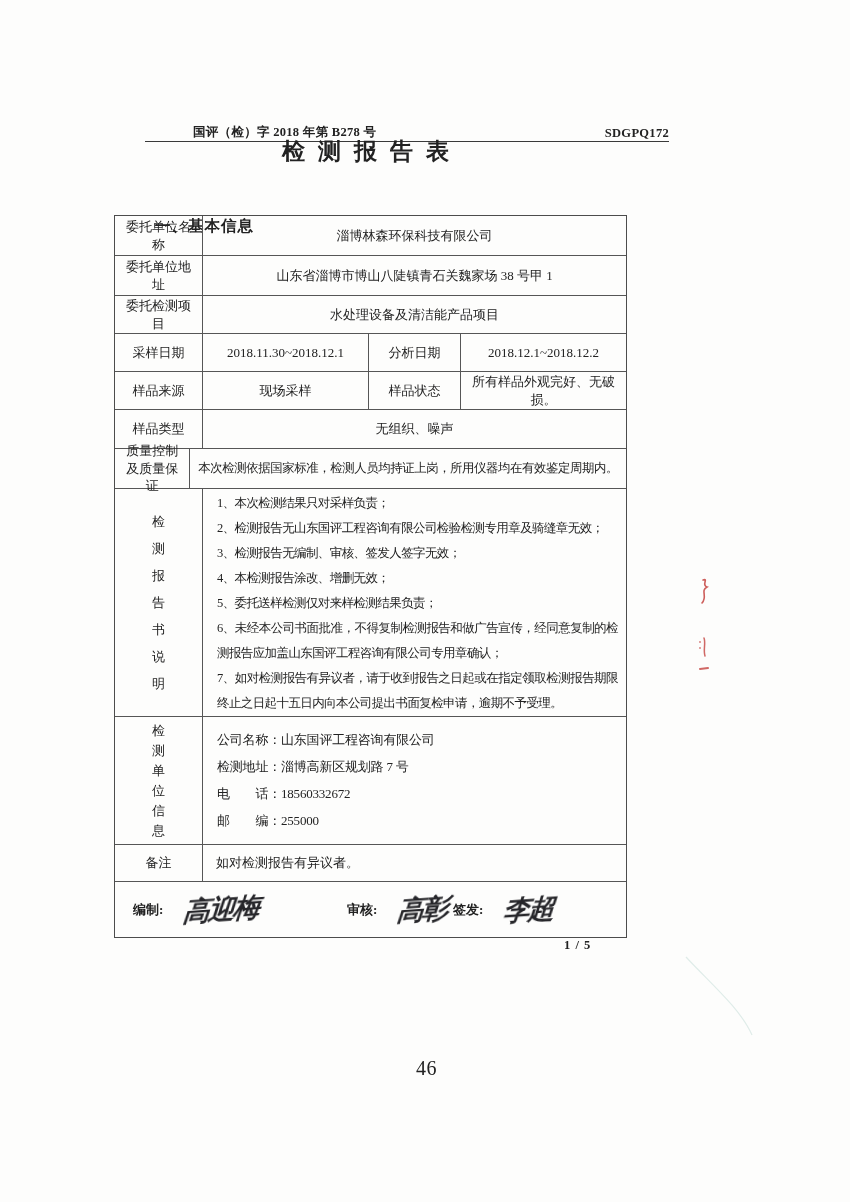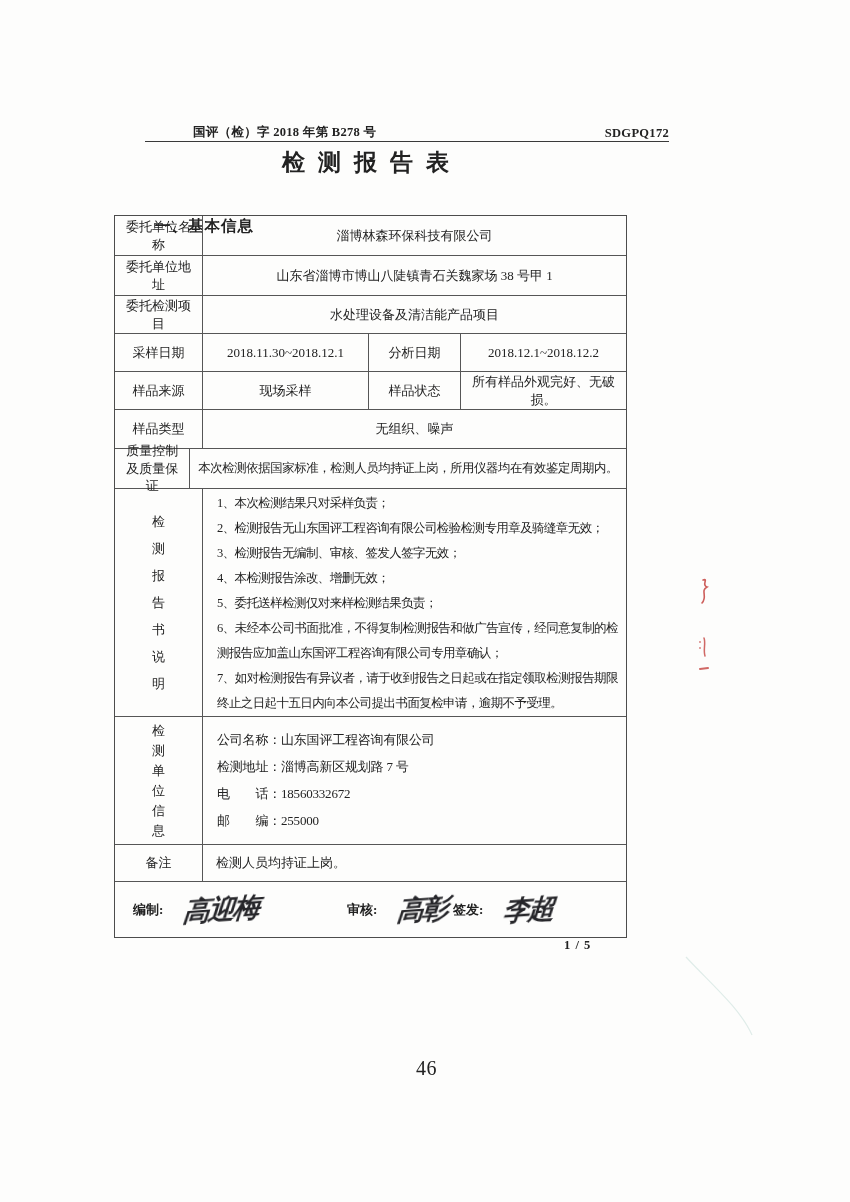"检测报告表" .report-title { top: 147px -> 136px }
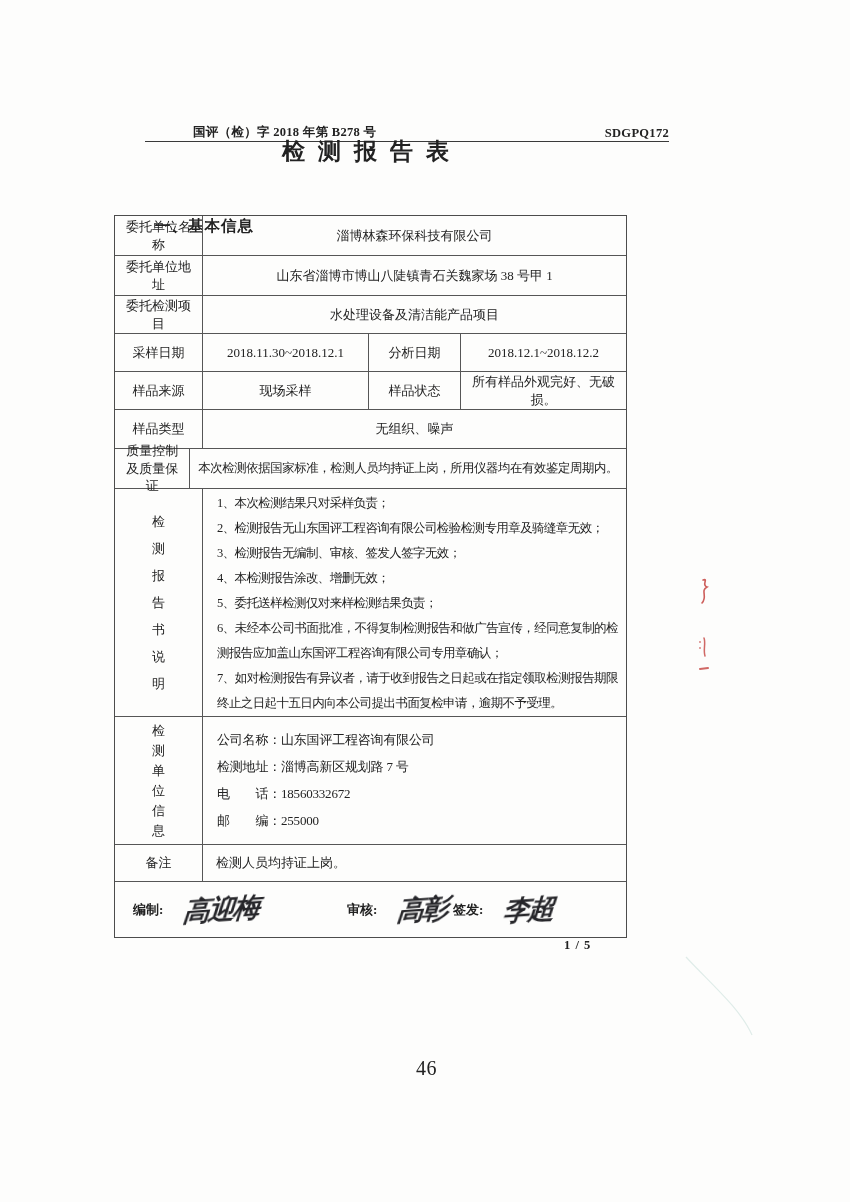"检测人员均持证上岗。" div.cell { text: 检测人员均持证上岗 -> 如对检测报告有异议者 }
